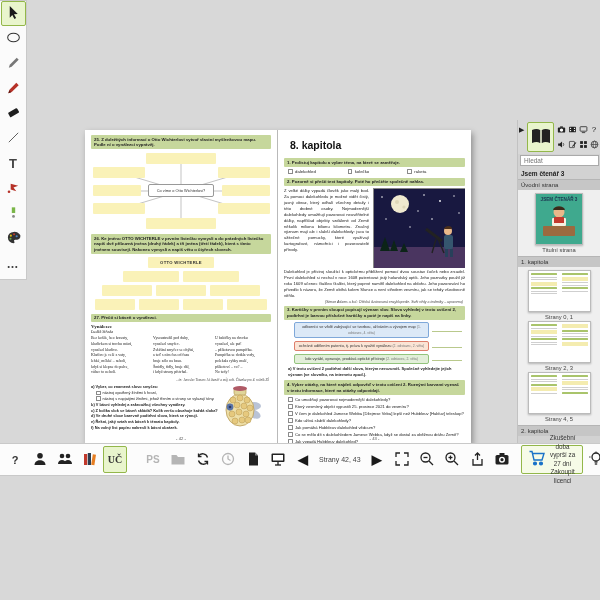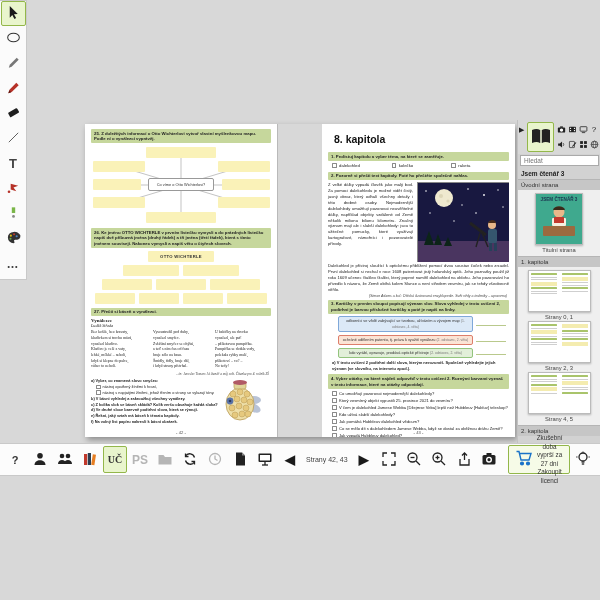"8. kapitola" .spread { gap: 44px -> none; top: 124px -> 130px }
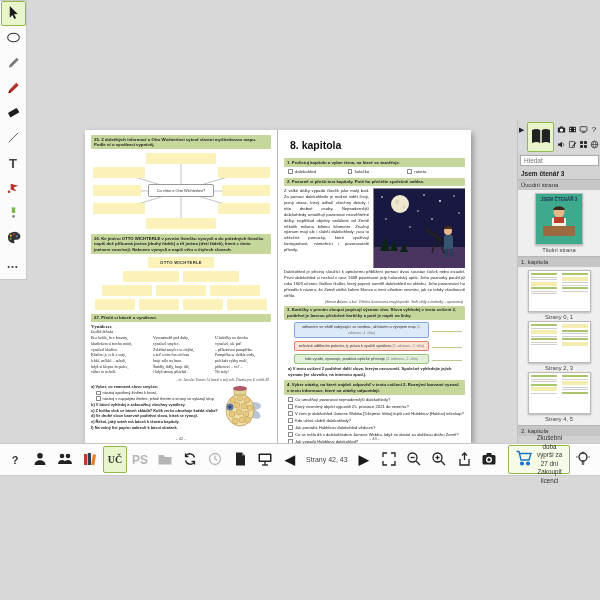"PS" div.tb-btn { font-size: 12px -> 10px; margin-left: none -> 13px }
